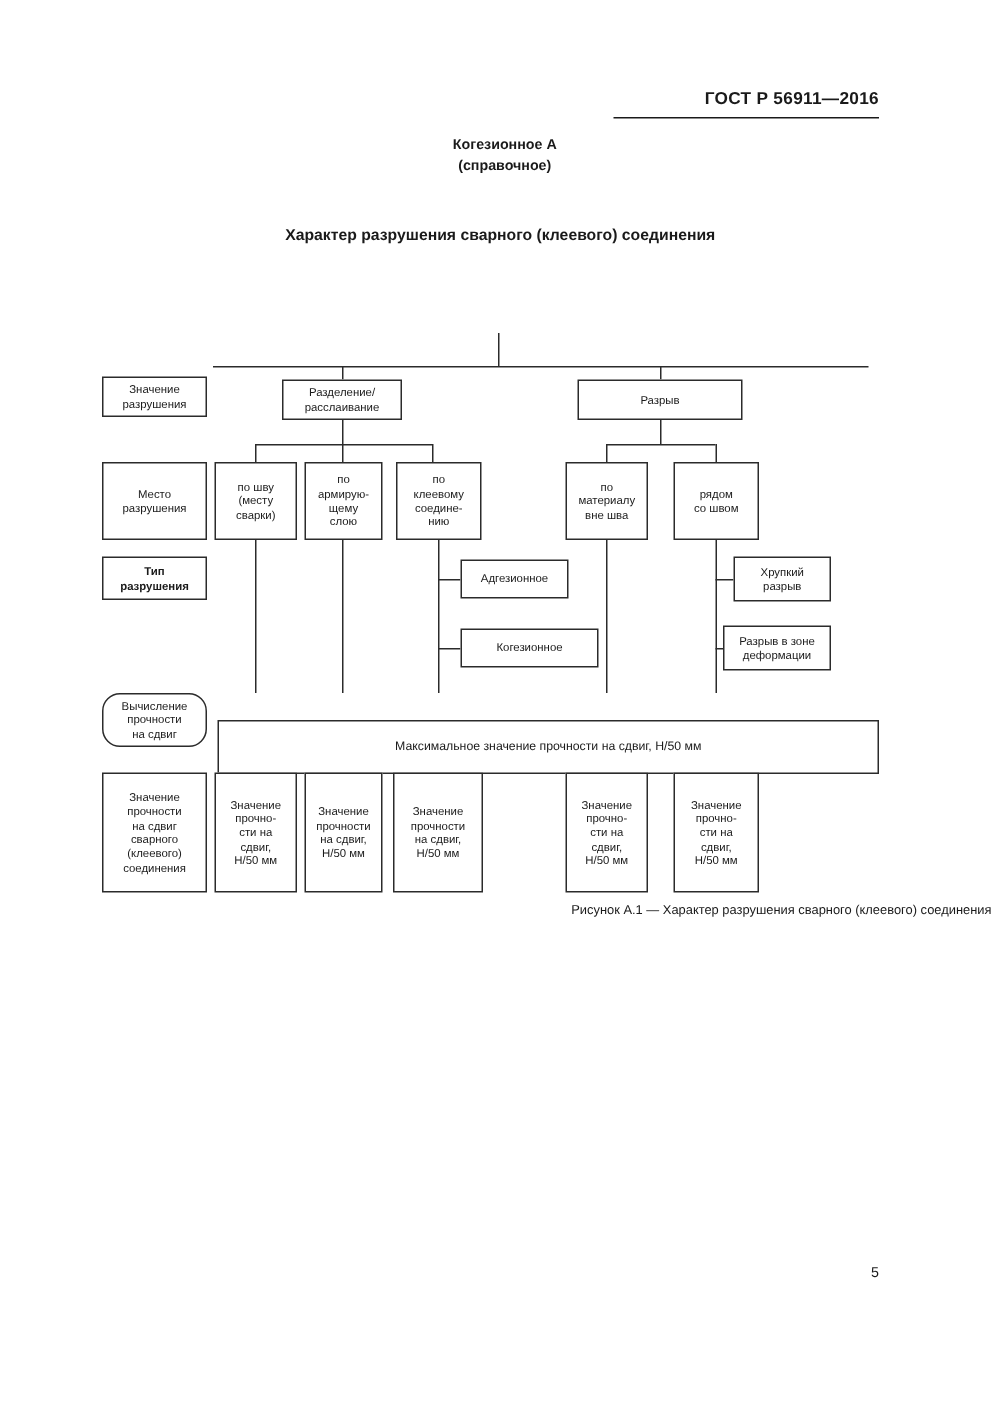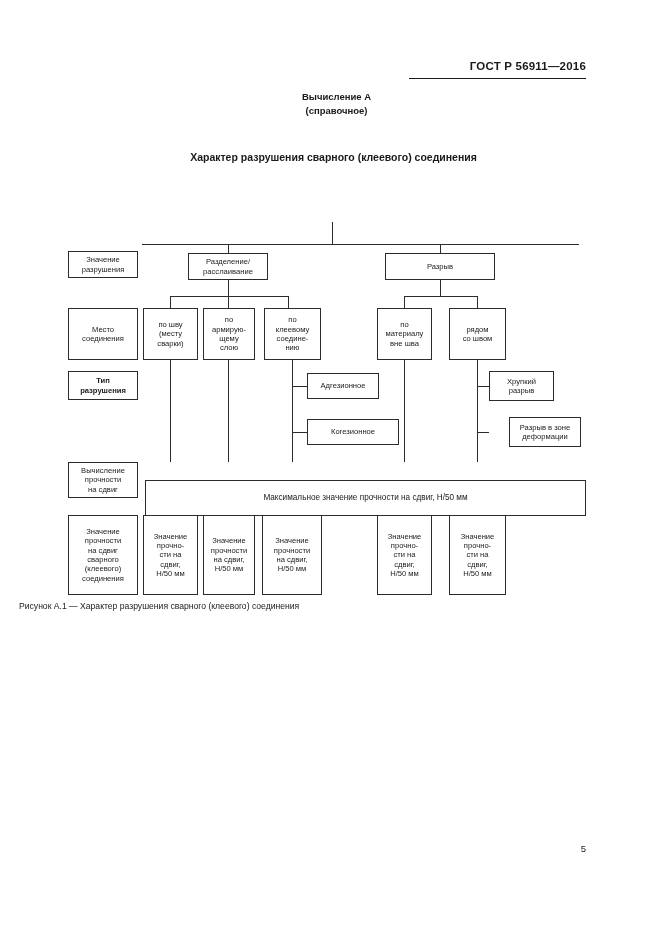"Вычисление А" div { text: Вычисление -> Когезионное }
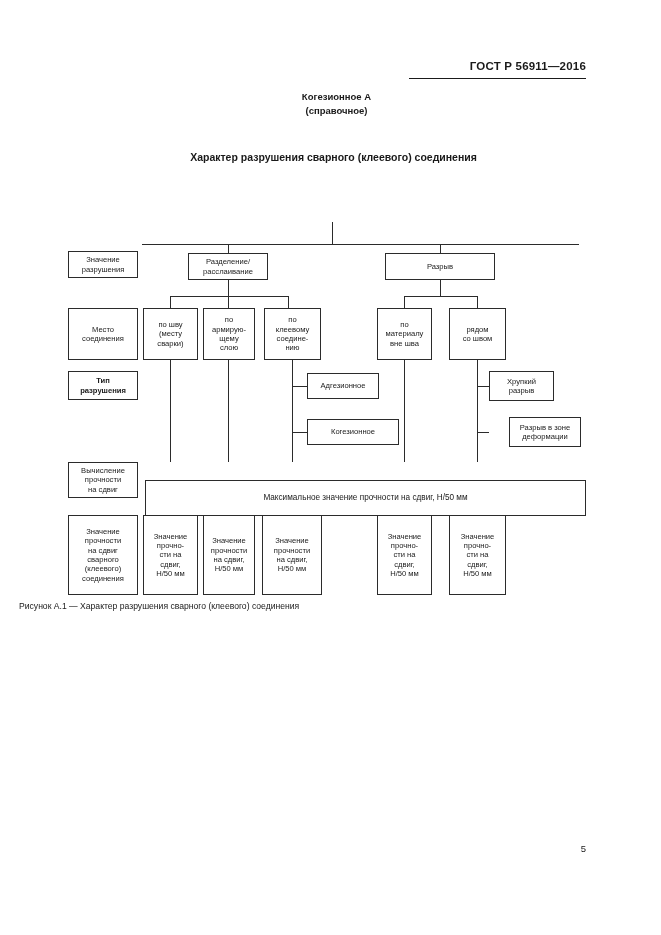"Место" div.node { text: соединения -> разрушения }
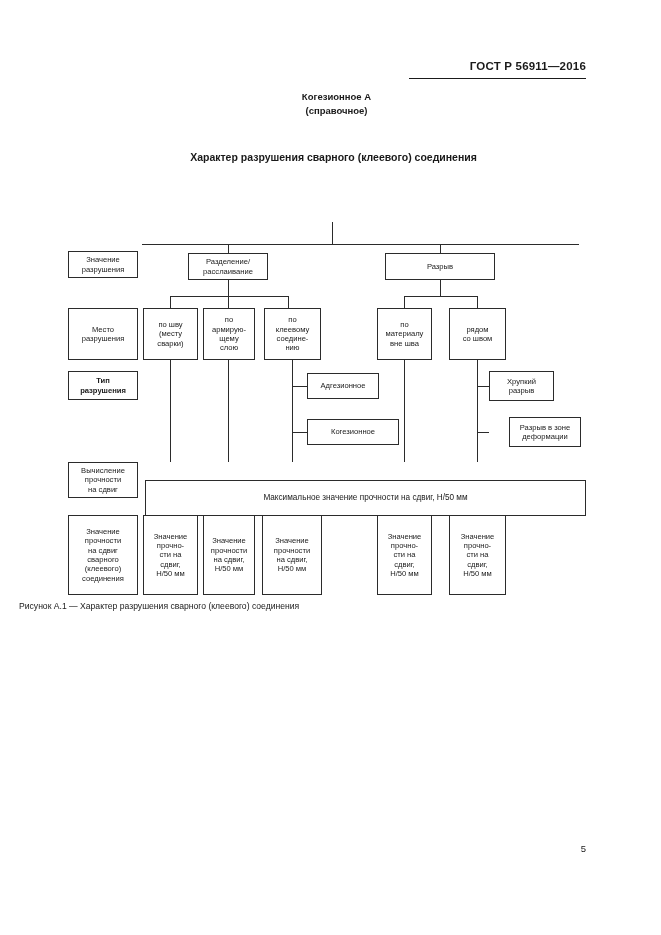"Разрыв в зоне" div.node { margin-left: 27px -> none }
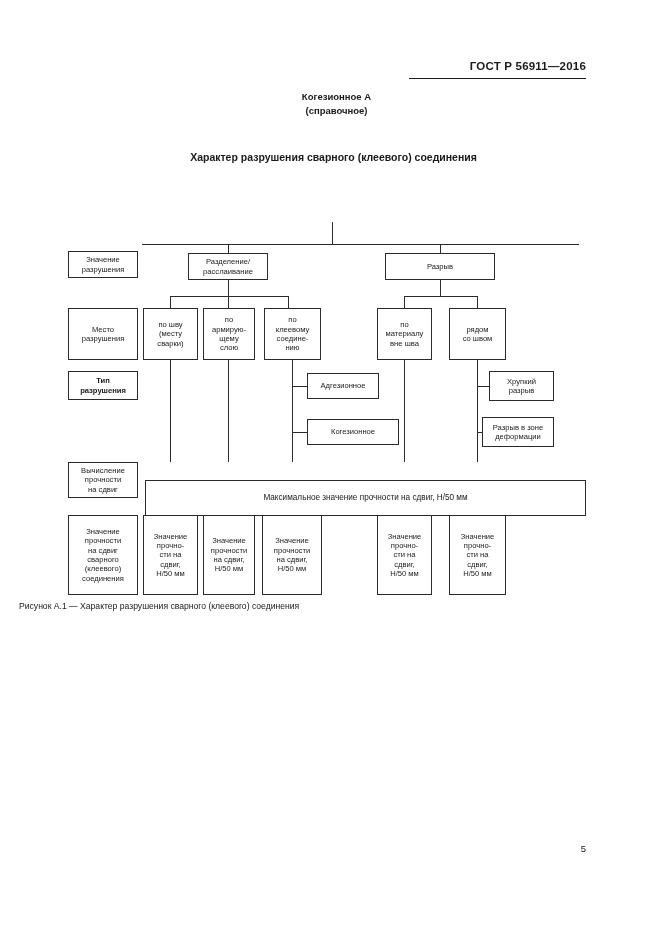"Вычисление" div.node { border-radius: none -> 12px }
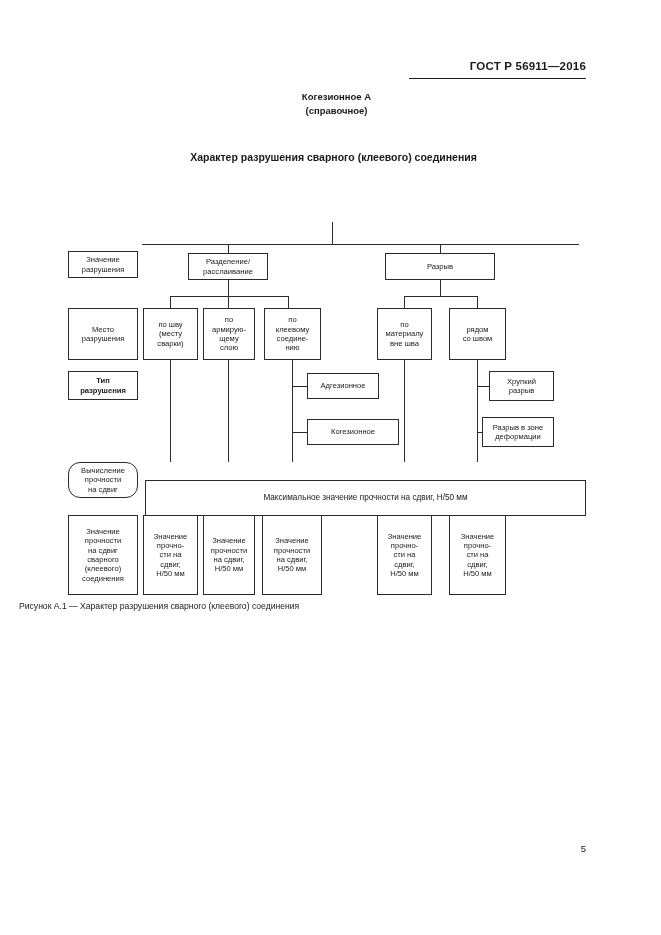"Рисунок А.1 — Характер разрушения" .figure-caption { text-align: left -> right; width: 609px -> 661px }
